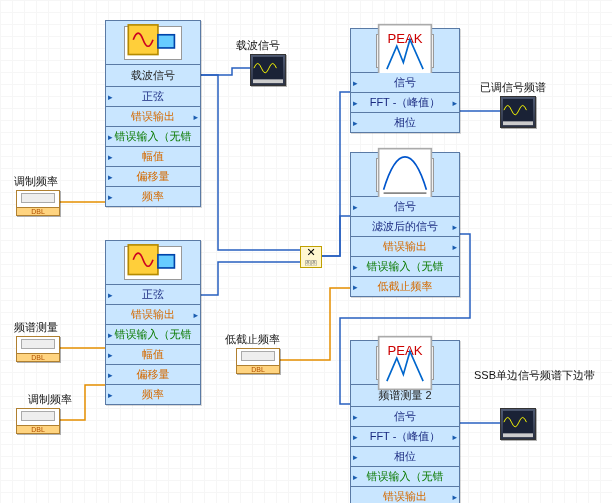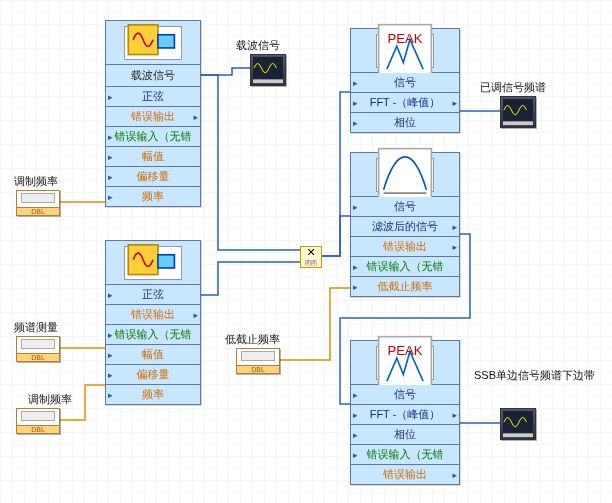"频谱测量 2" div.block-title { html: none -> <div>频谱测量 2</div> }
